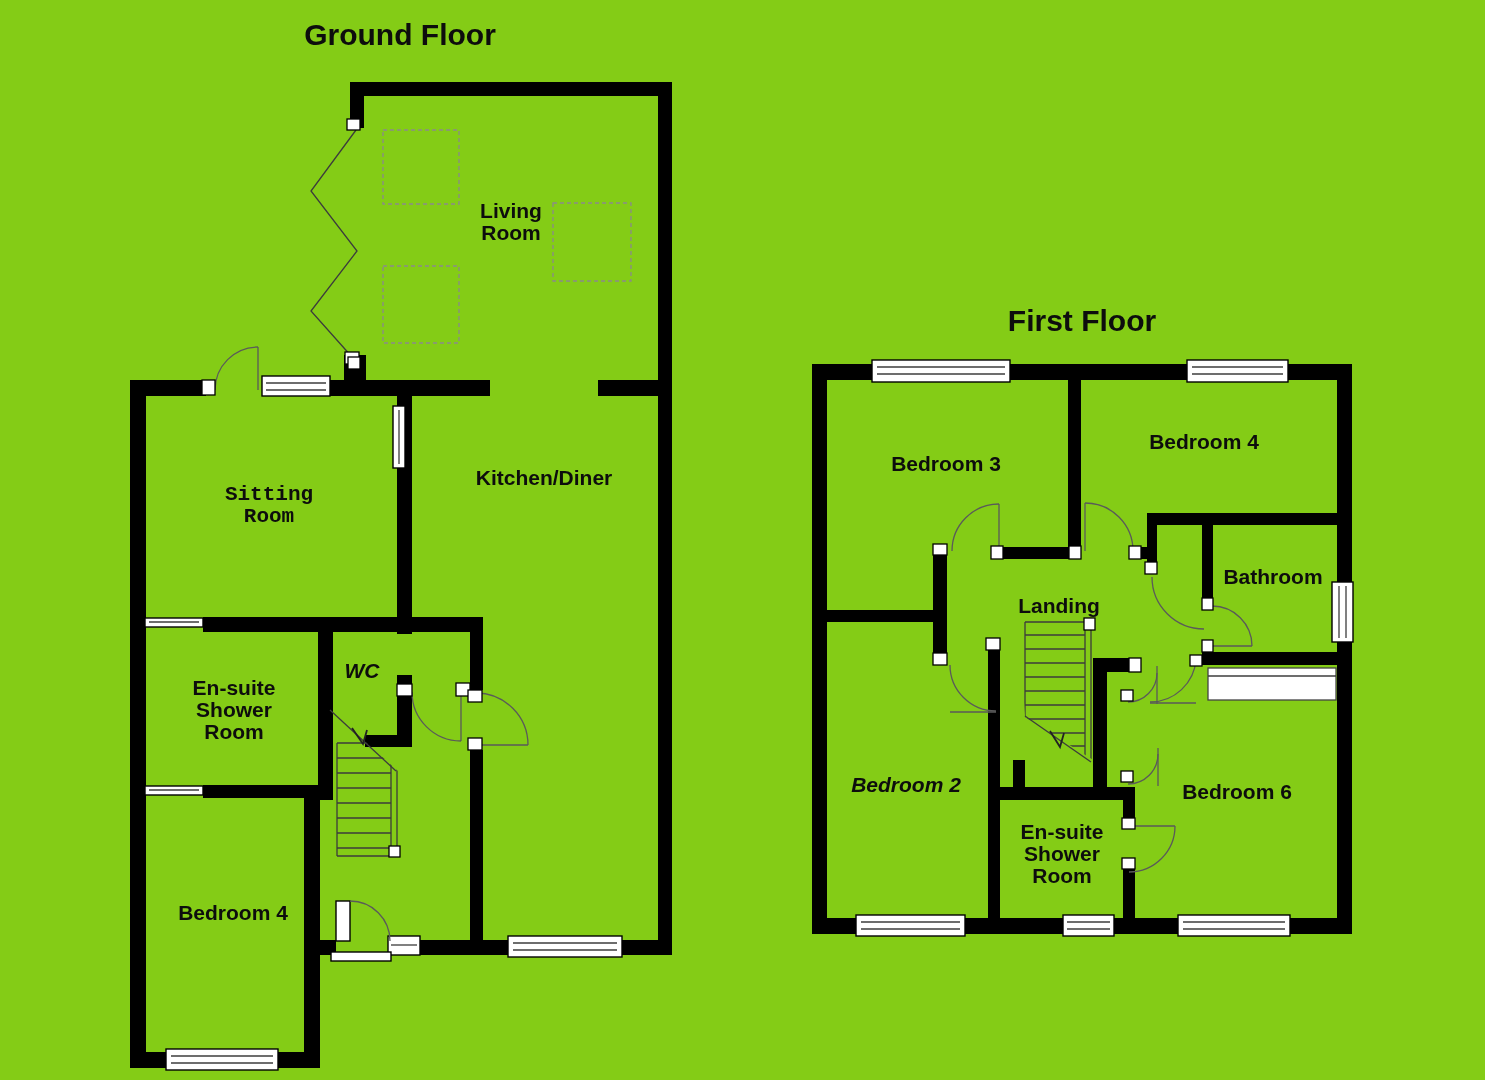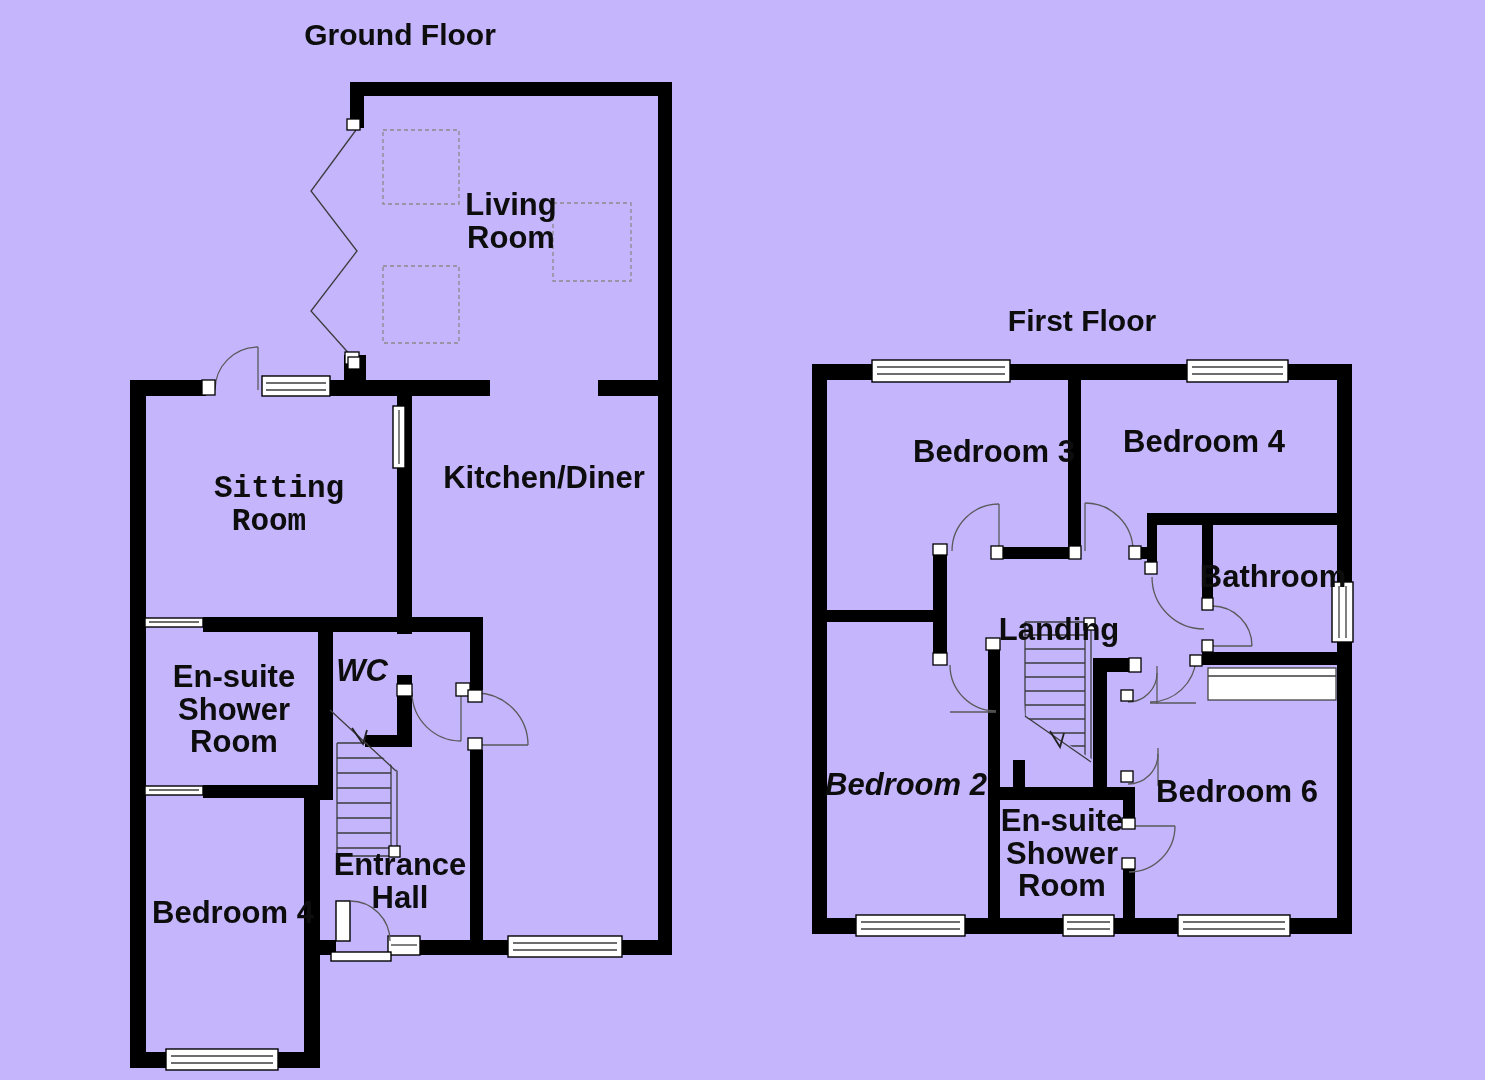"Ground Floor" .canvas { background: #c4b5fd -> #84cc16 }
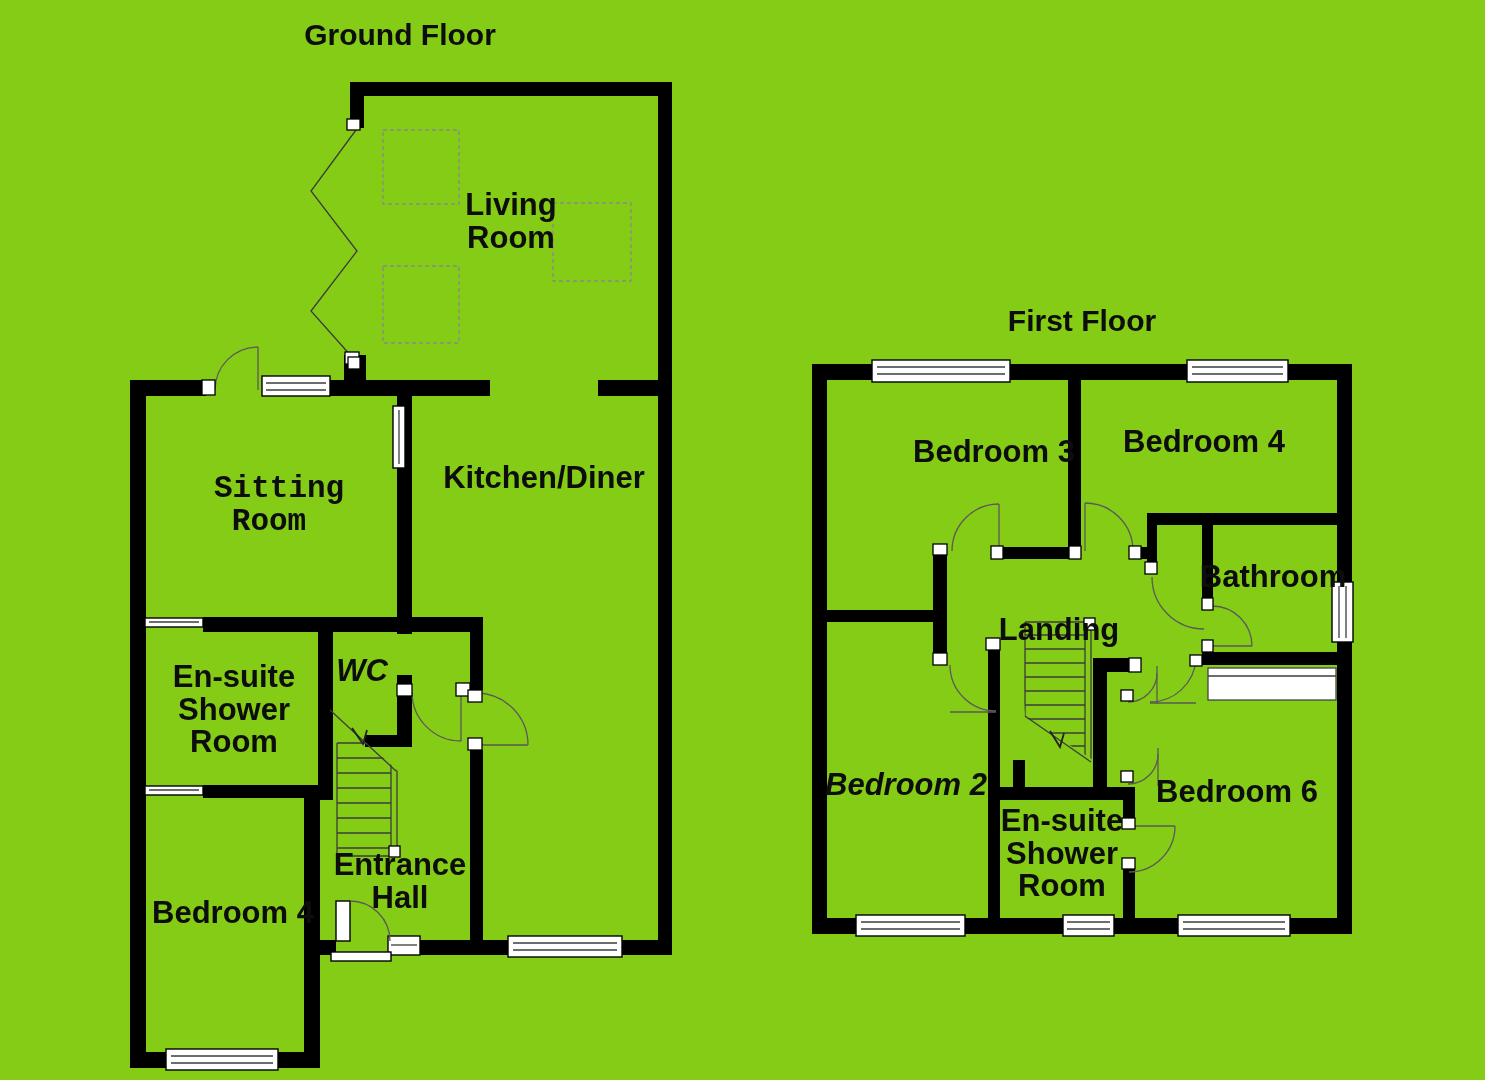"Living Room" .lbl { font-size: 31px -> 21px }
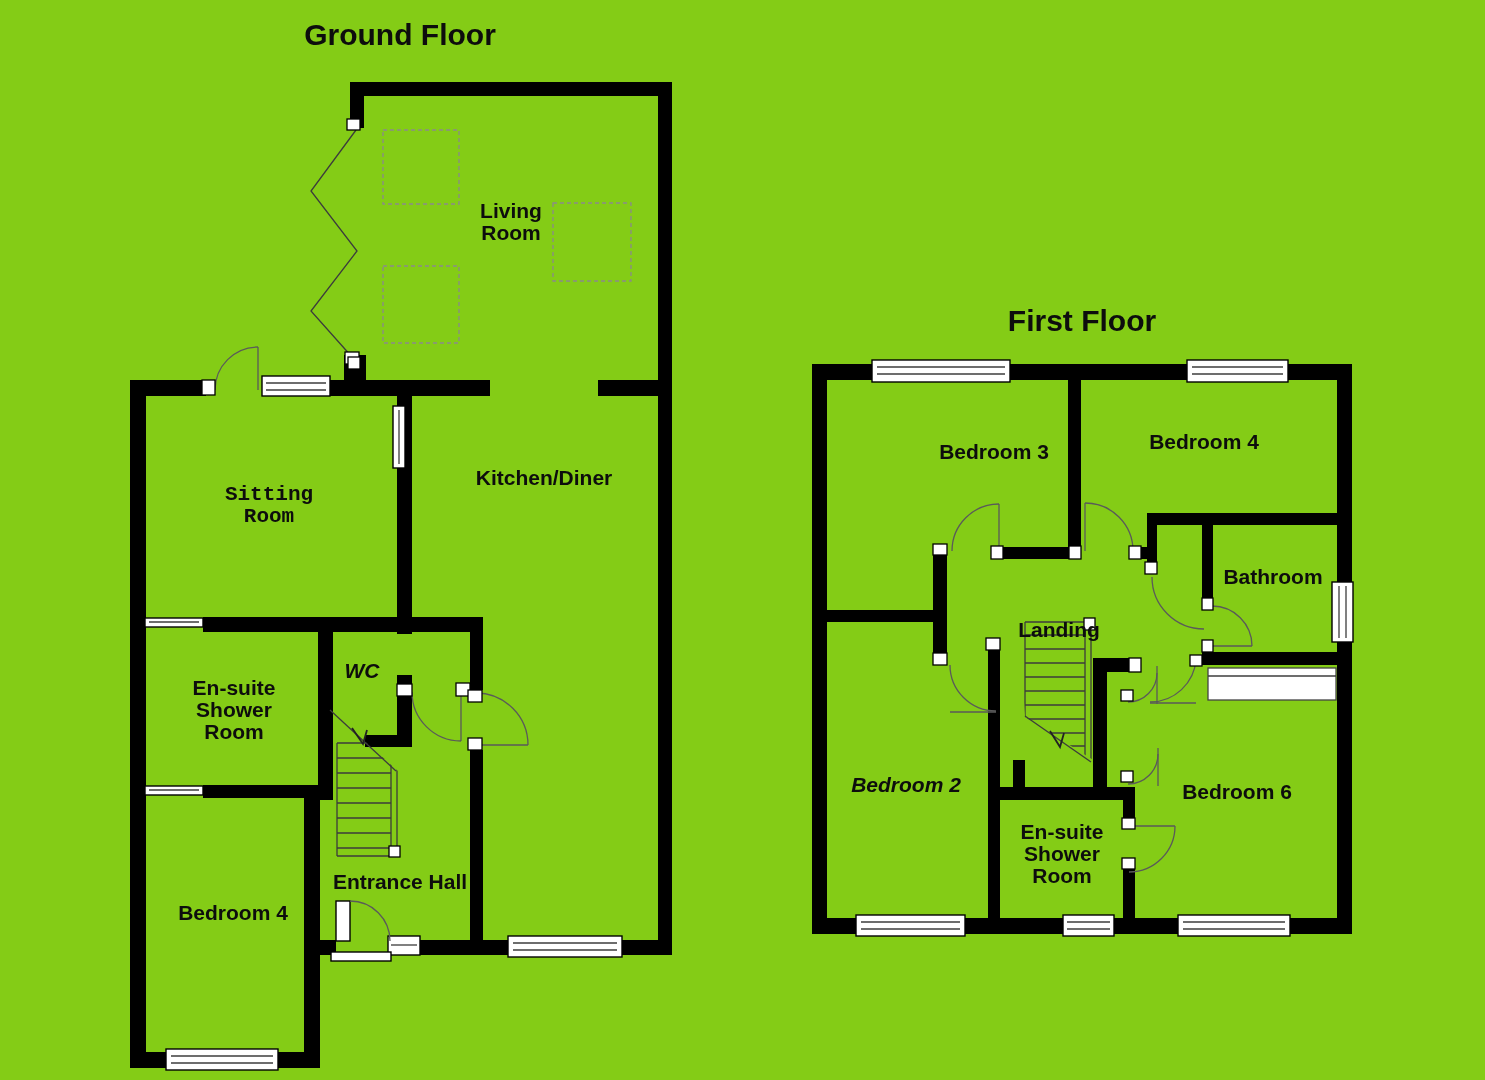"Bedroom 3" div.lbl { margin-left: 48px -> none; top: 452px -> 464px }
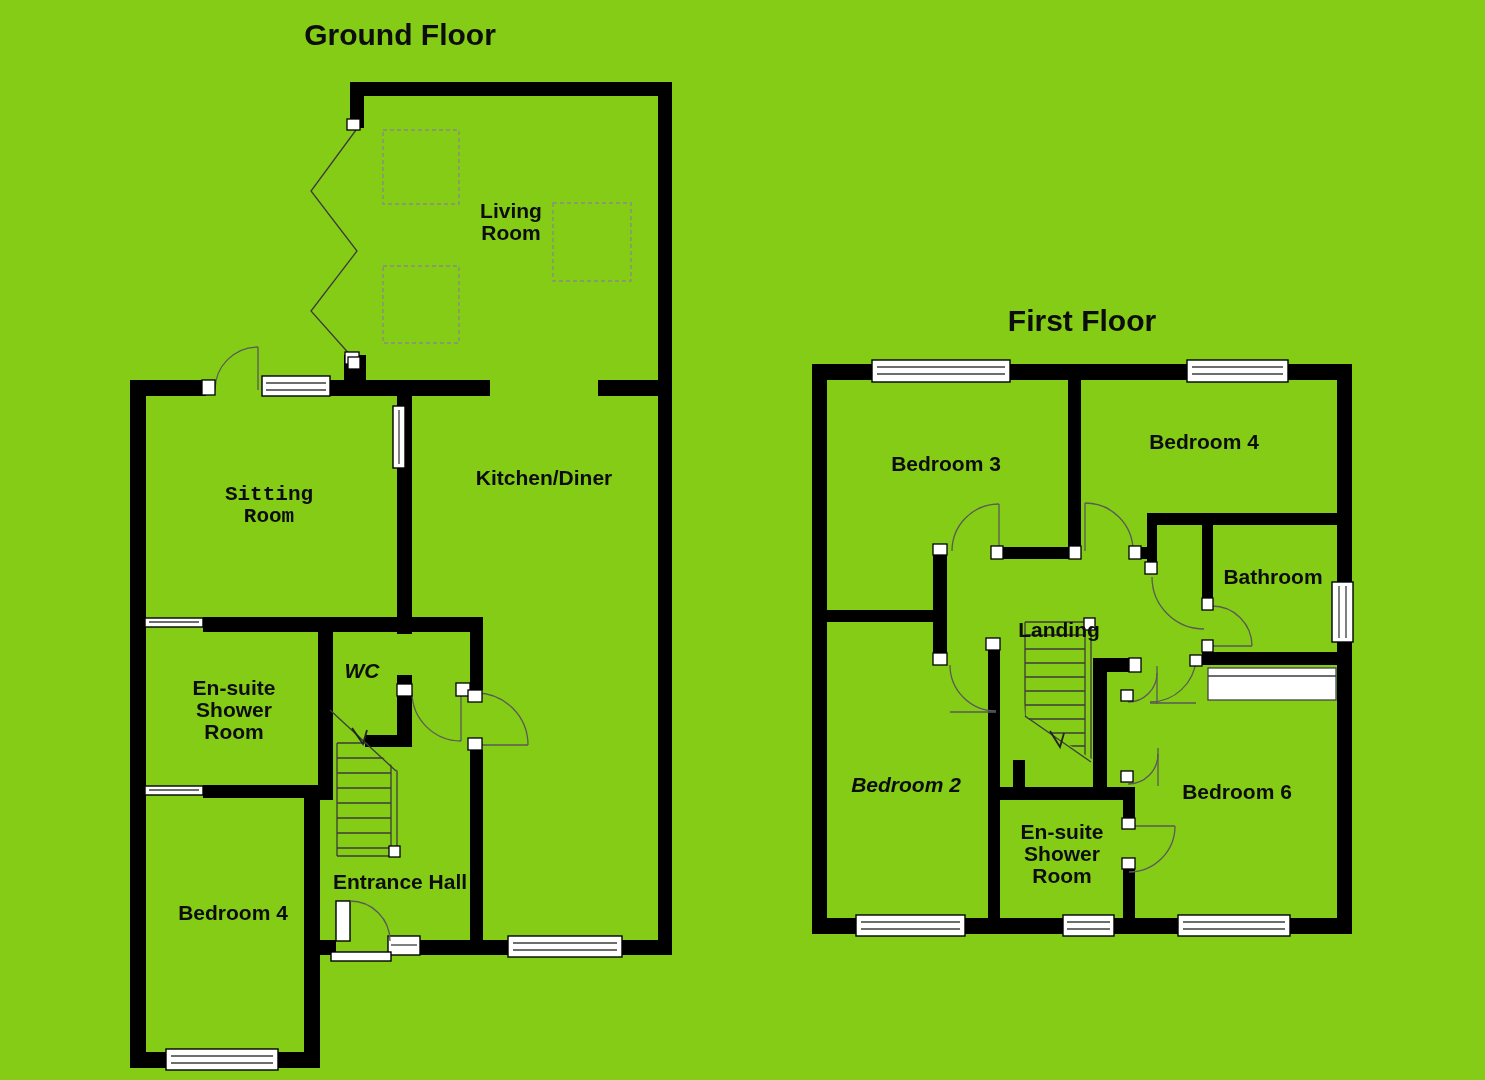"Landing" div.lbl { margin-top: 24px -> none }
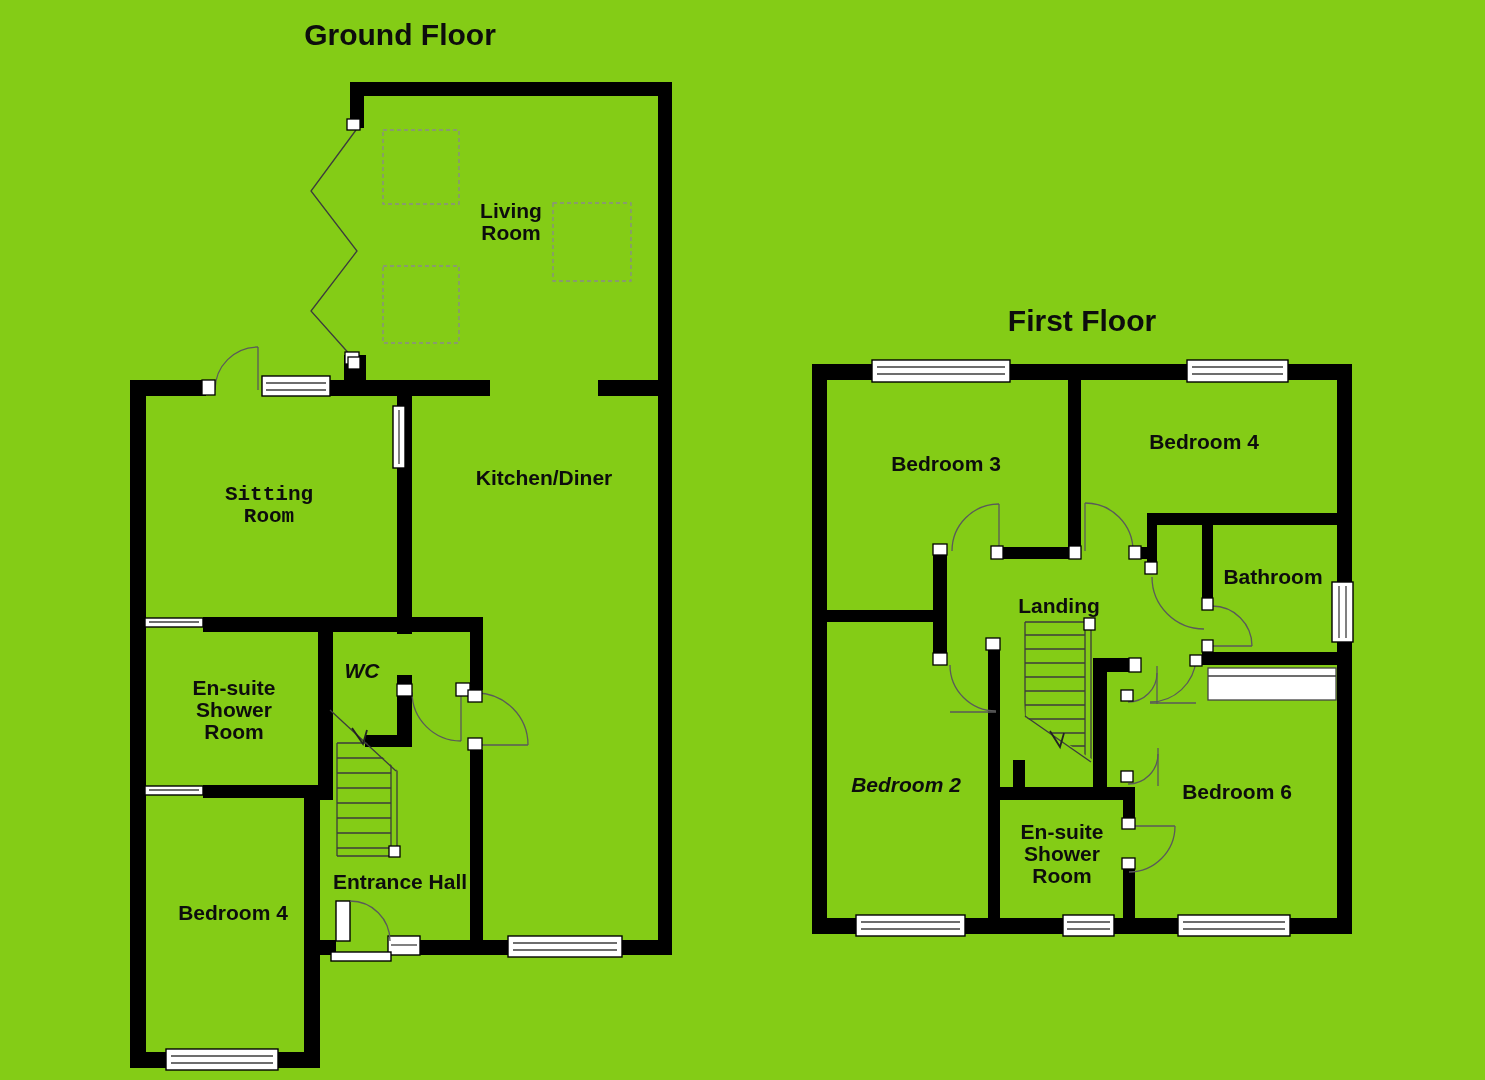"Entrance Hall" div.lbl { html: <div>Entrance Hall</div> -> none }
